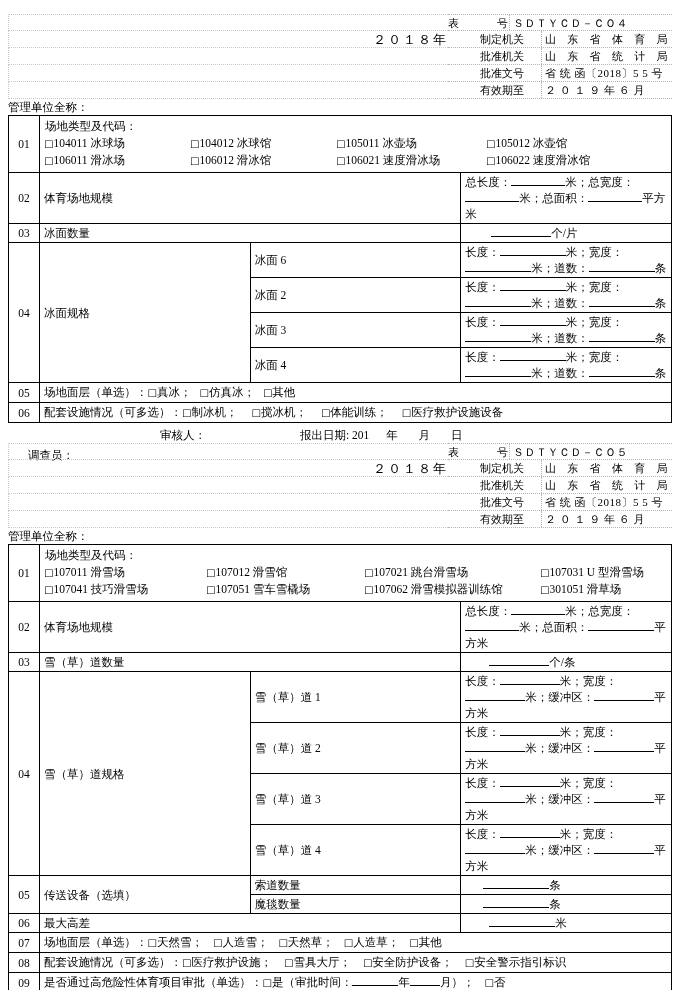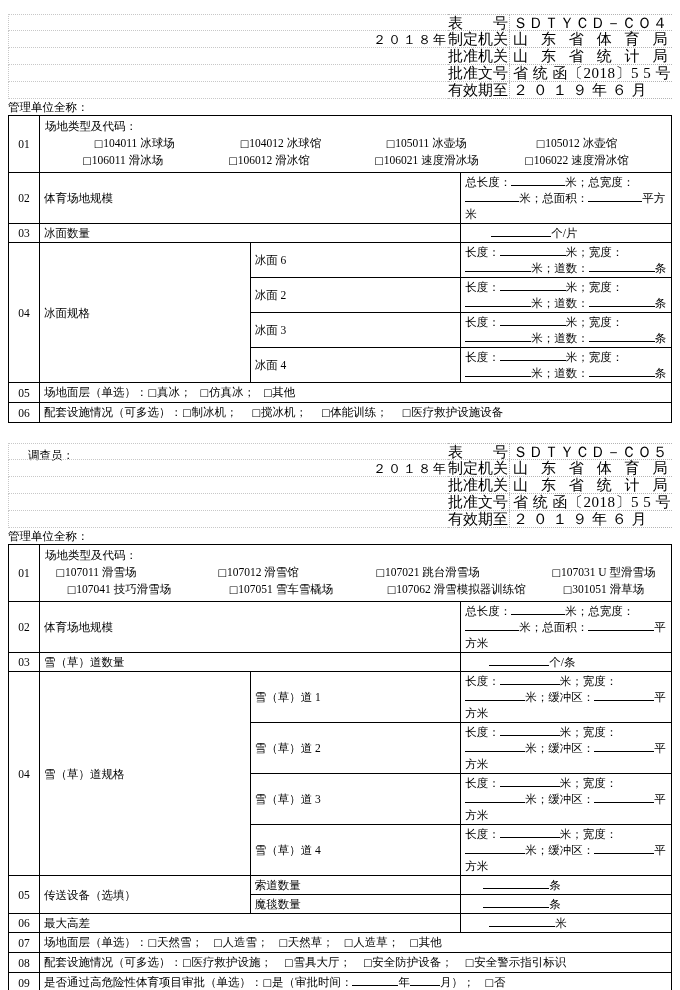"表 号" .hdr-right .hrow { font-size: 15px -> 11px }
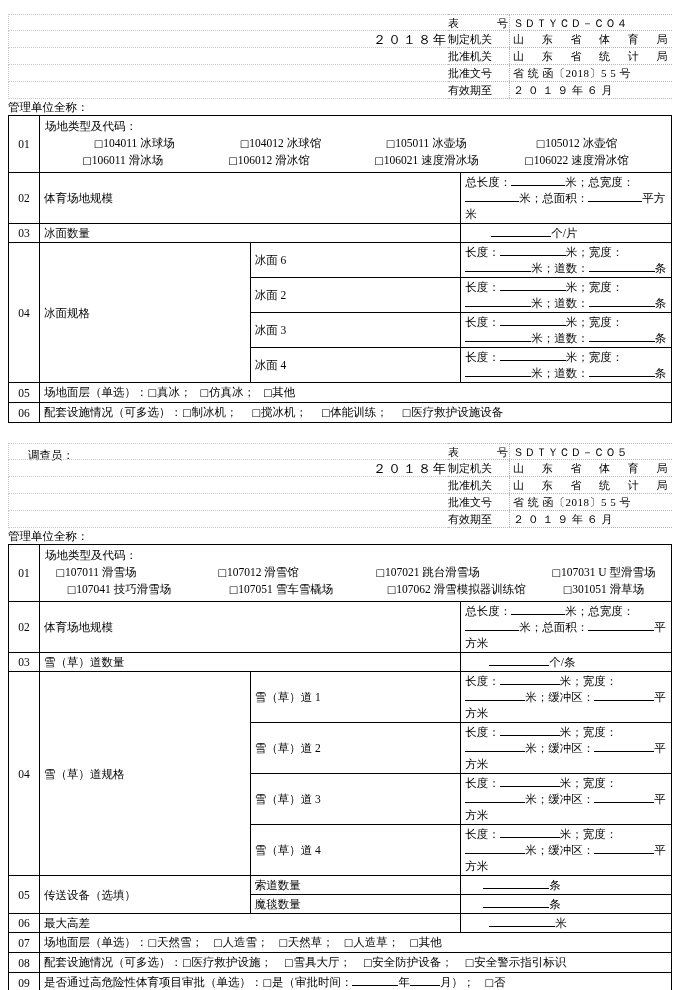"制定机关" .hdr-right .hk.k2 { margin-left: none -> 32px }
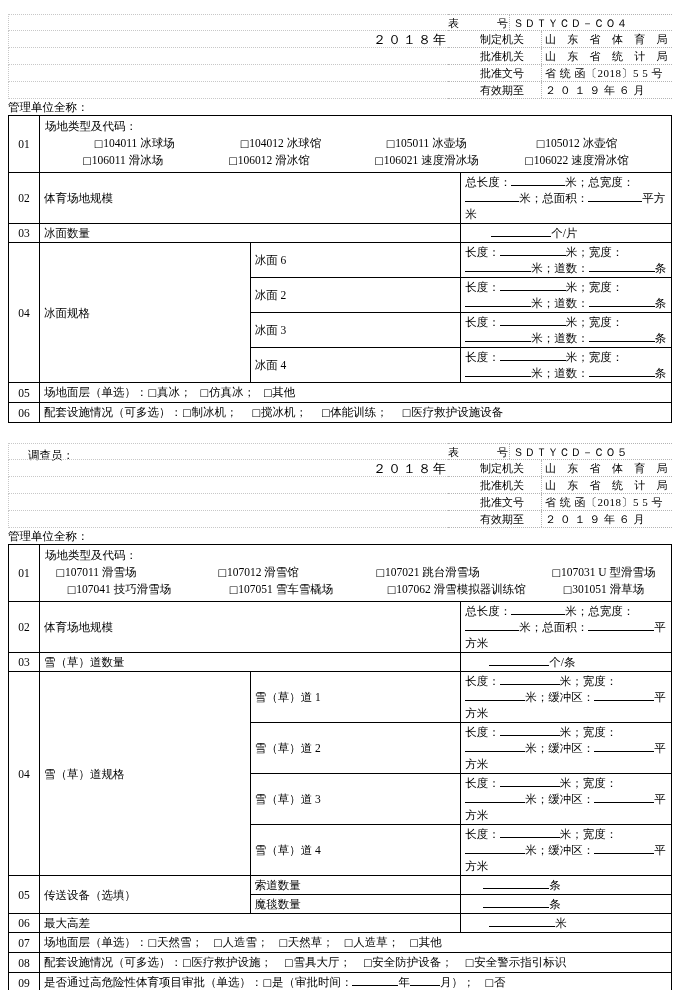"□104011 冰球场" .opts { justify-content: center -> none }
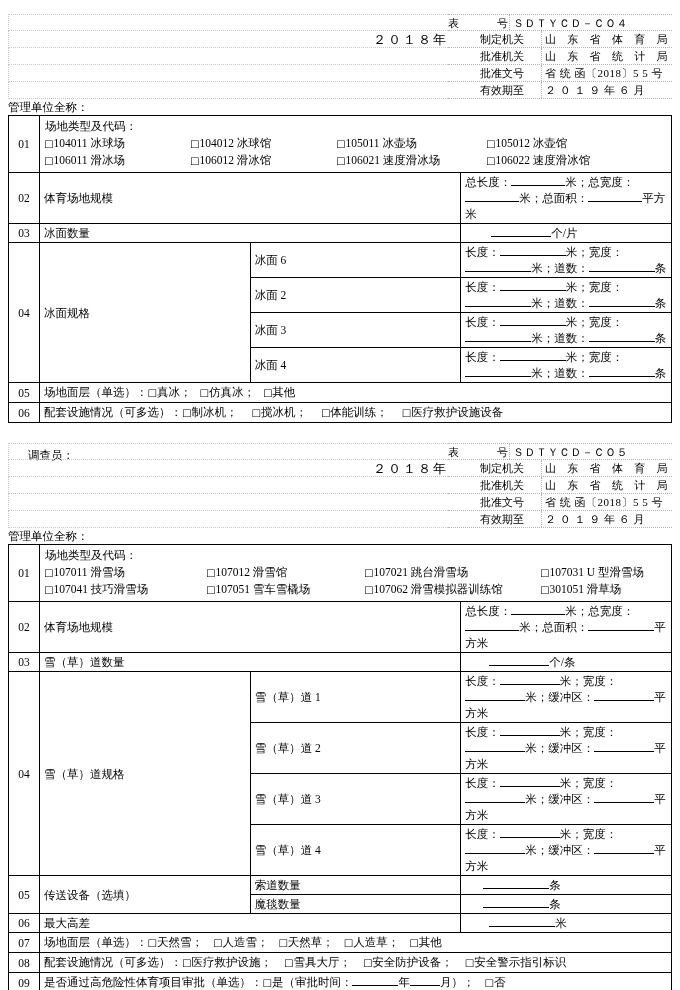"审核人：" div.f3 { html: none -> <div>审核人：</div> }
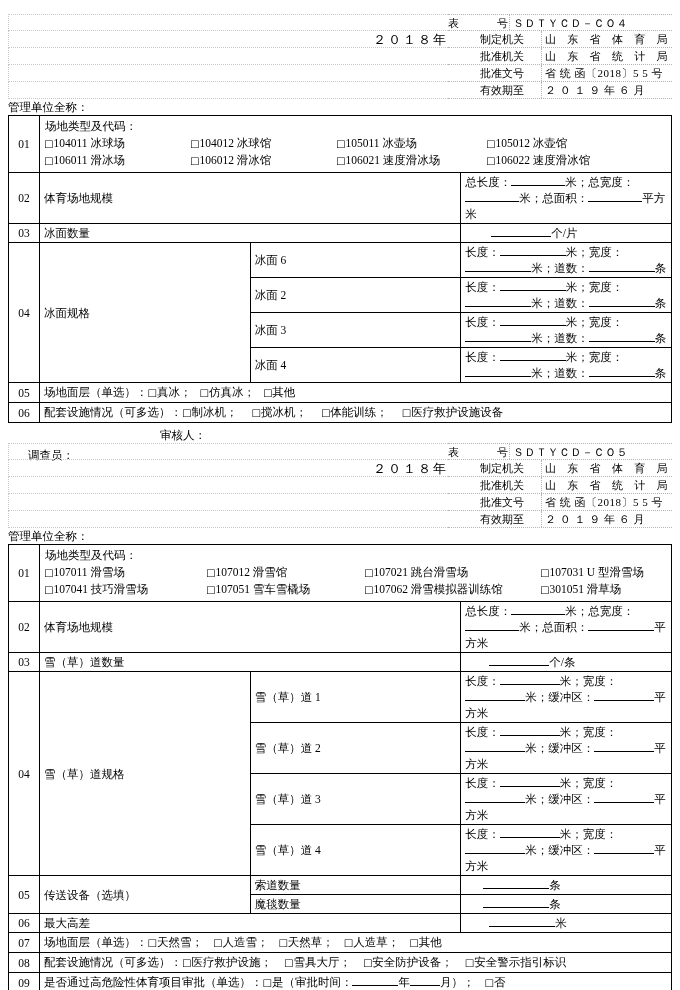"报出日期: 201 年 月 日" div.f4 { html: none -> <div> <span>报出日期: 201</span> <span></span><span>年</span> <span></span><span>月</span> <span></span><span>日</span> </div> }
